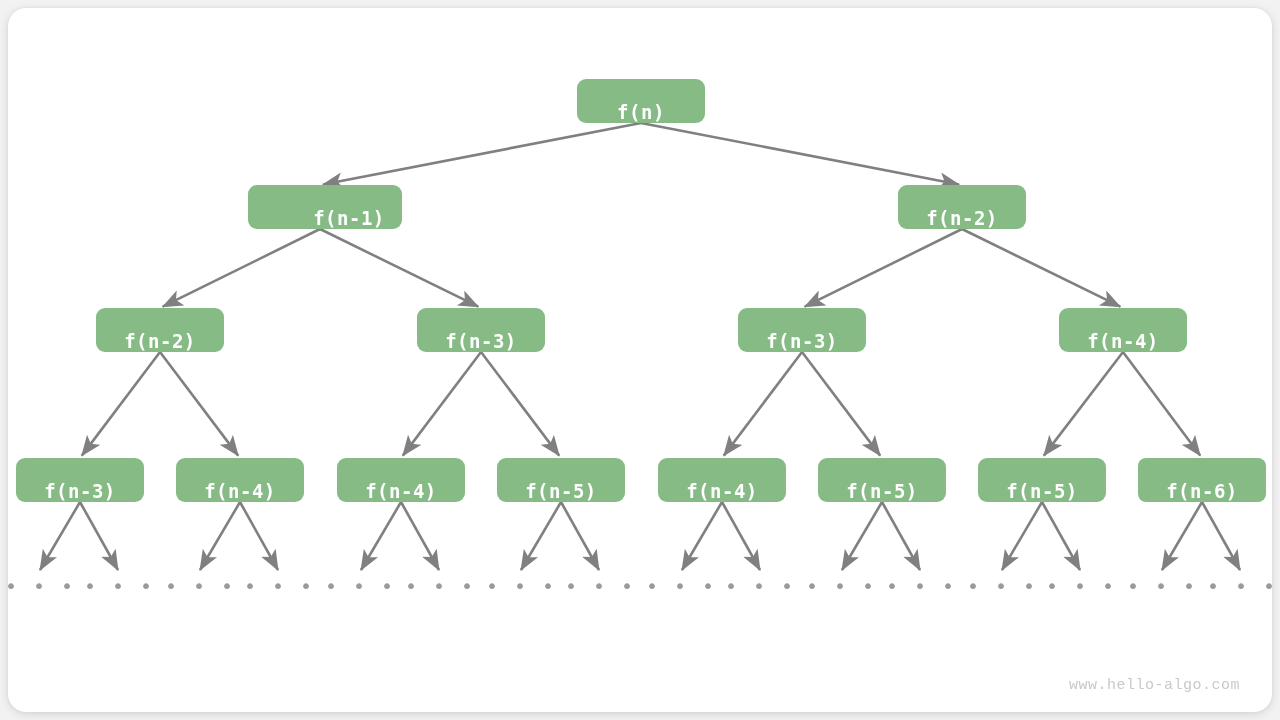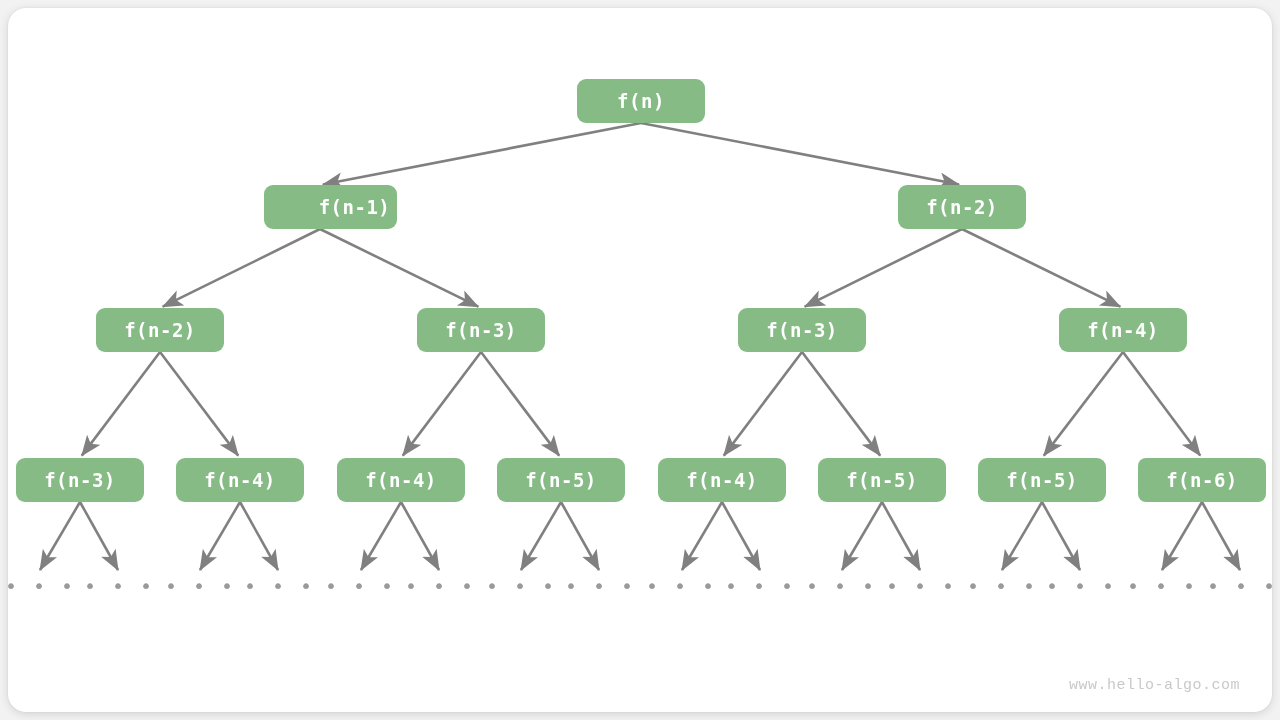"f(n)" .node { align-items: center -> flex-end }
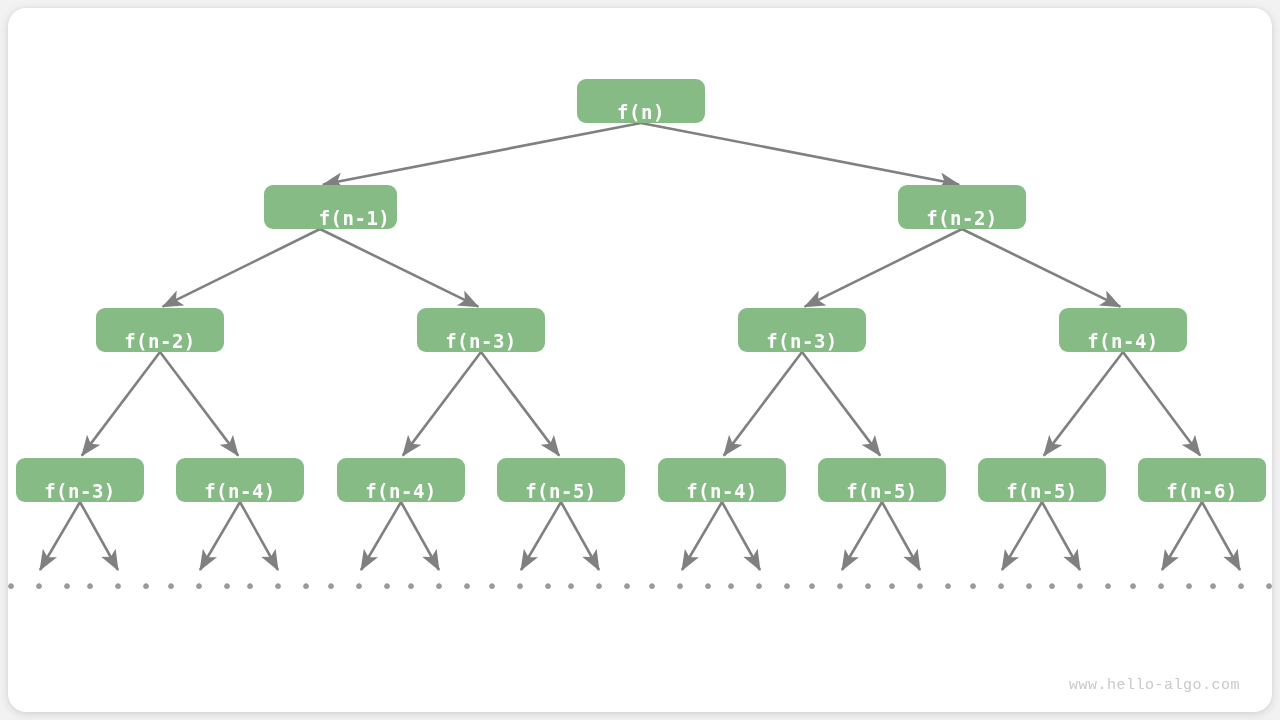"f(n-1)" div.node { left: 264px -> 248px; width: 133px -> 154px }
